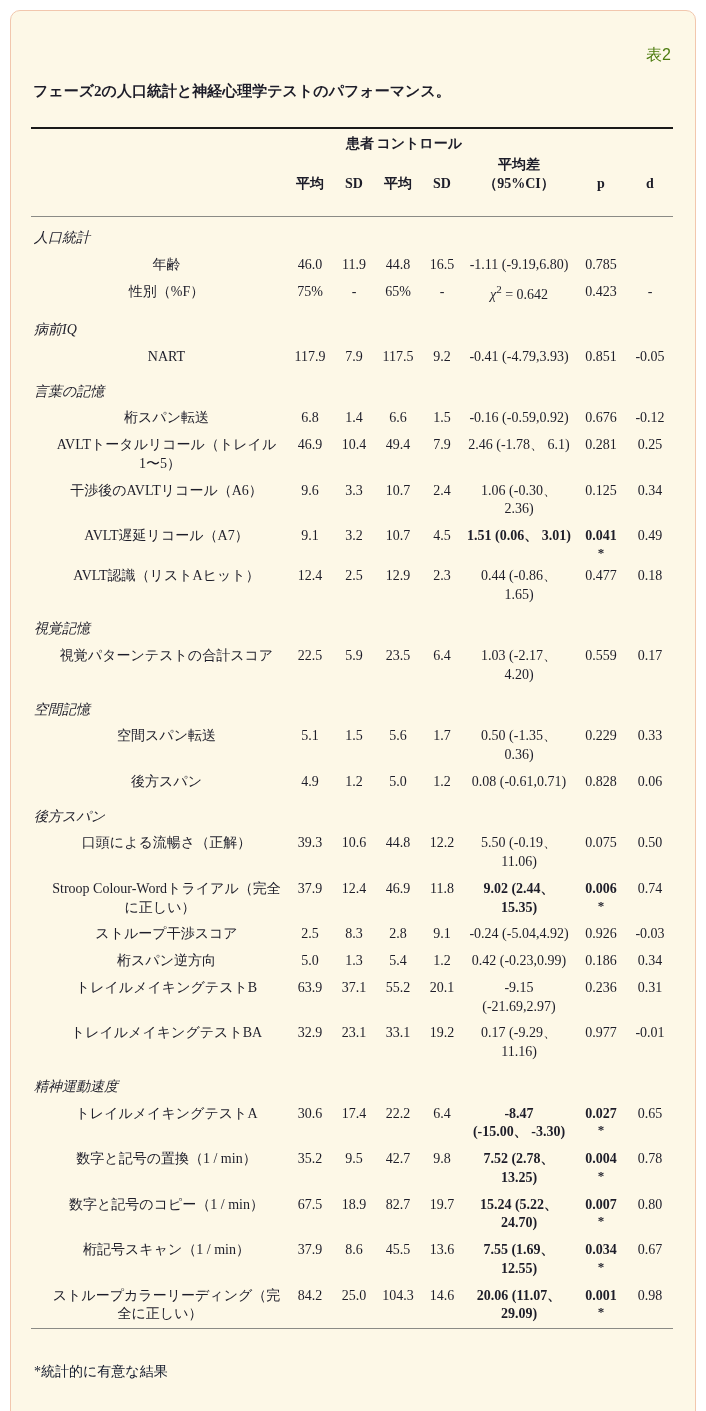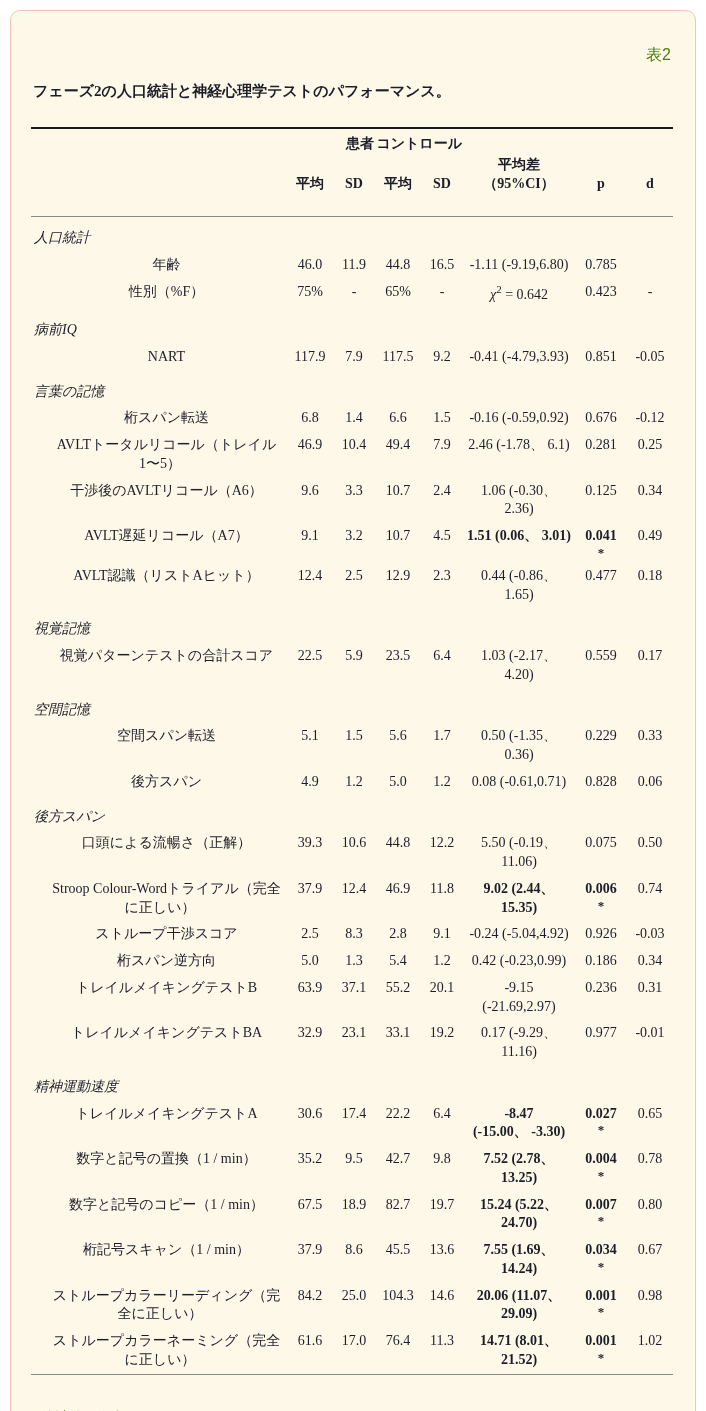"14.24)" div.line { text: 14.24 -> 12.55 }
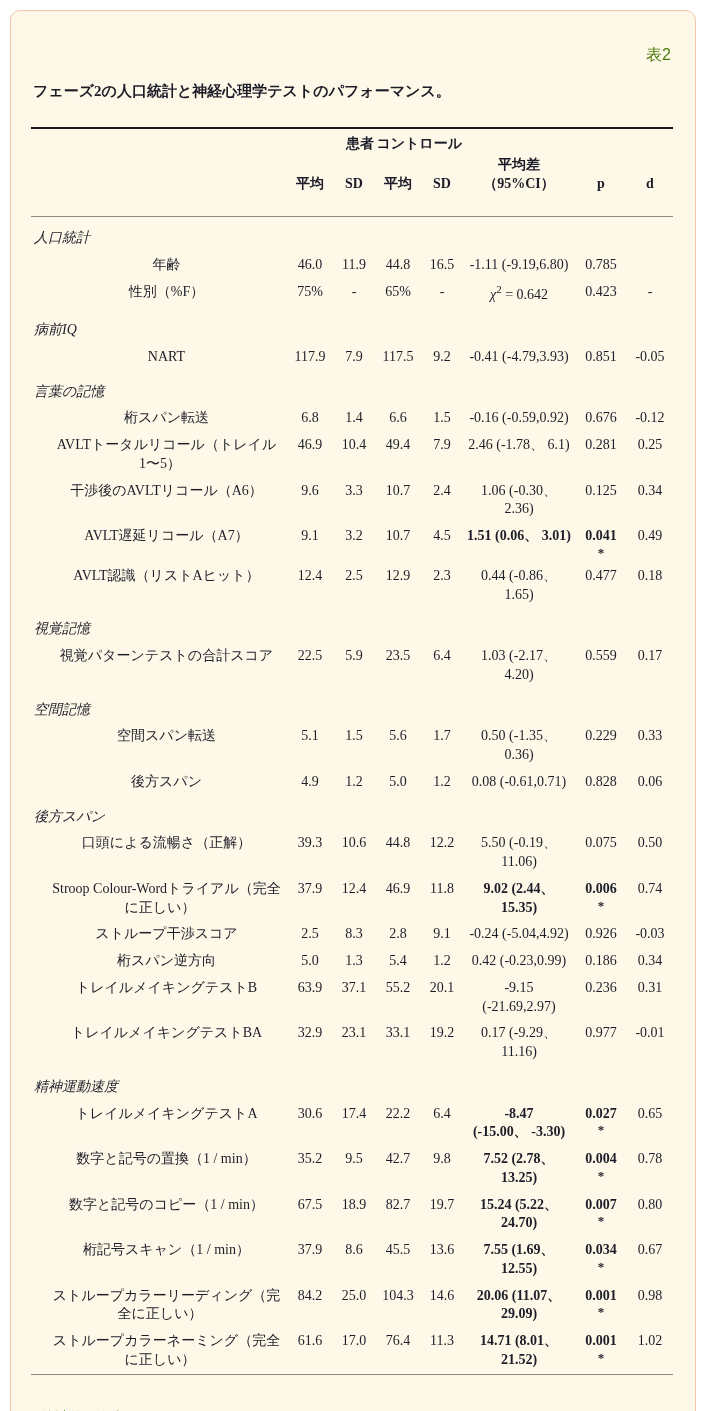"ストループカラーネーミング（完全に正しい）" tr { html: <tr> <td>ストループカラーネーミング（完全に正しい）</td> <td>61.6</td> <td>17.0</td> <td>76.4</td> <td>11.3</td> <td> <div>14.71 (8.01、</div> <div>21.52)</div> </td> <td> <div>0.001</div> <div>*</div> </td> <td>1.02</td> </tr> -> none }
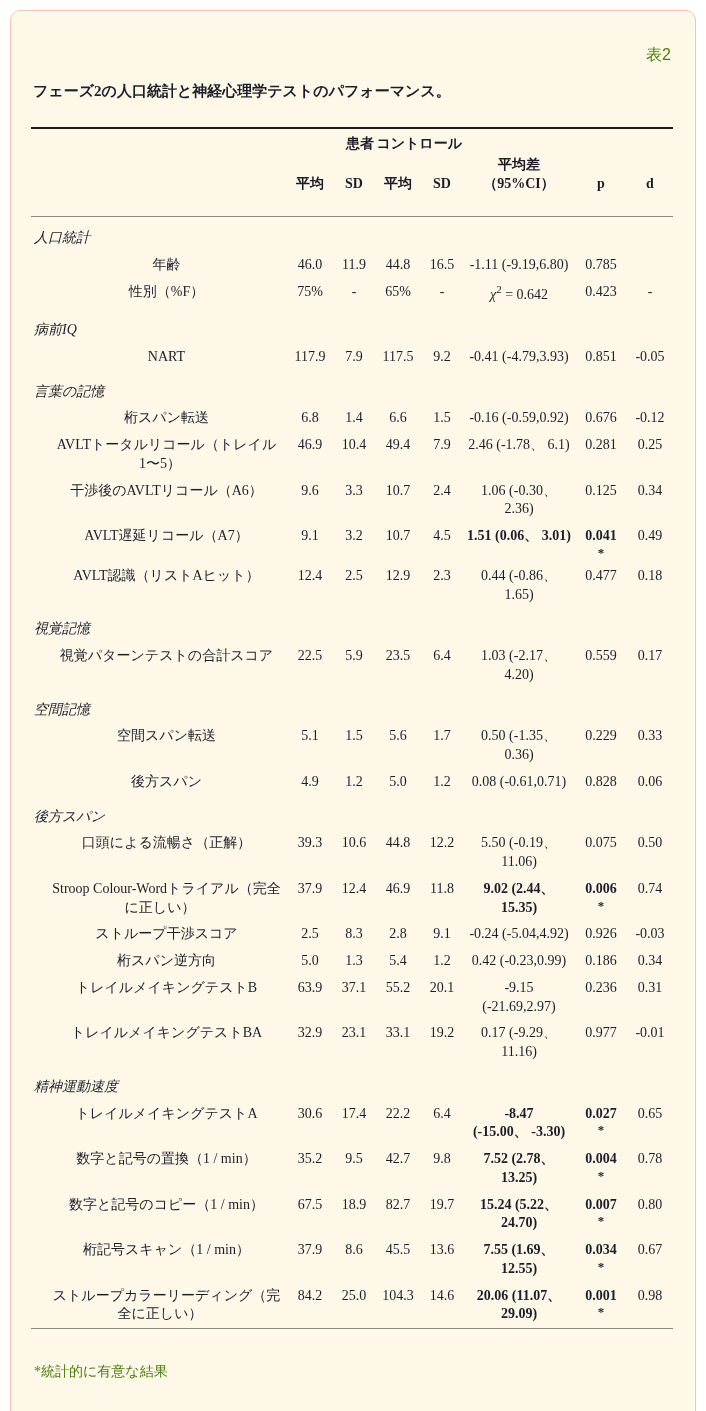"*統計的に有意な結果" .footnote { color: #4d7c0f -> #0f172a }
